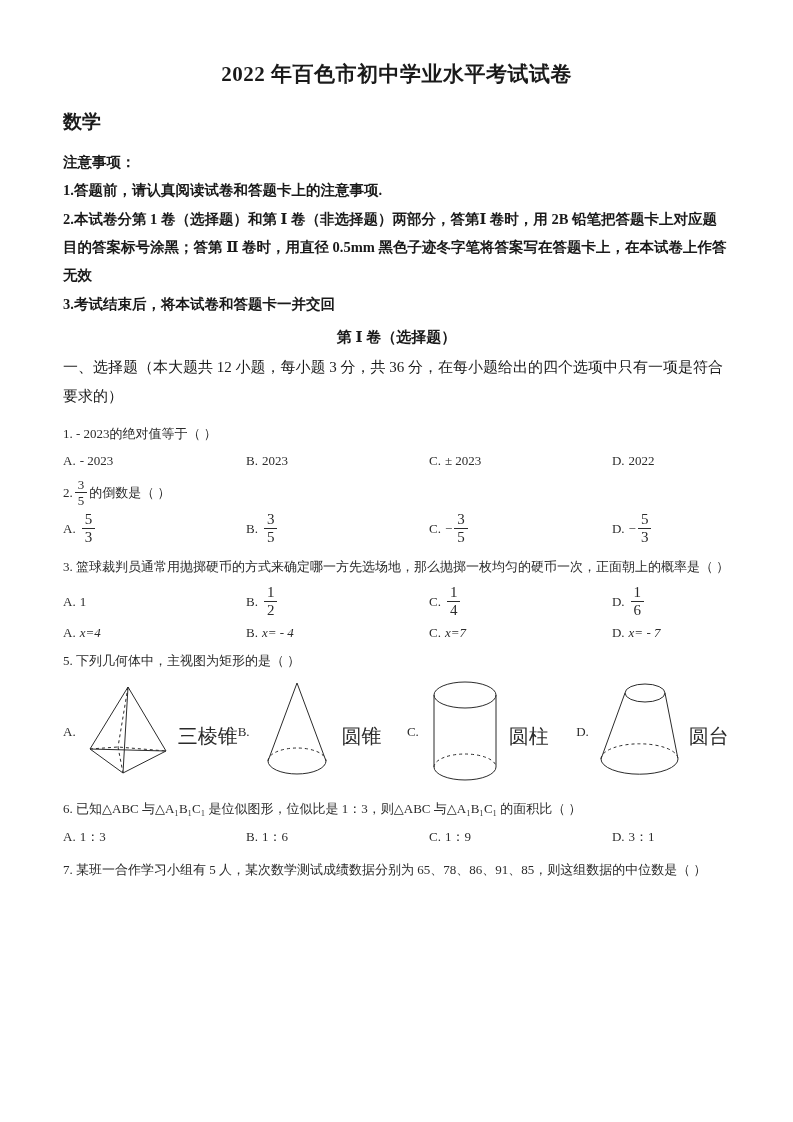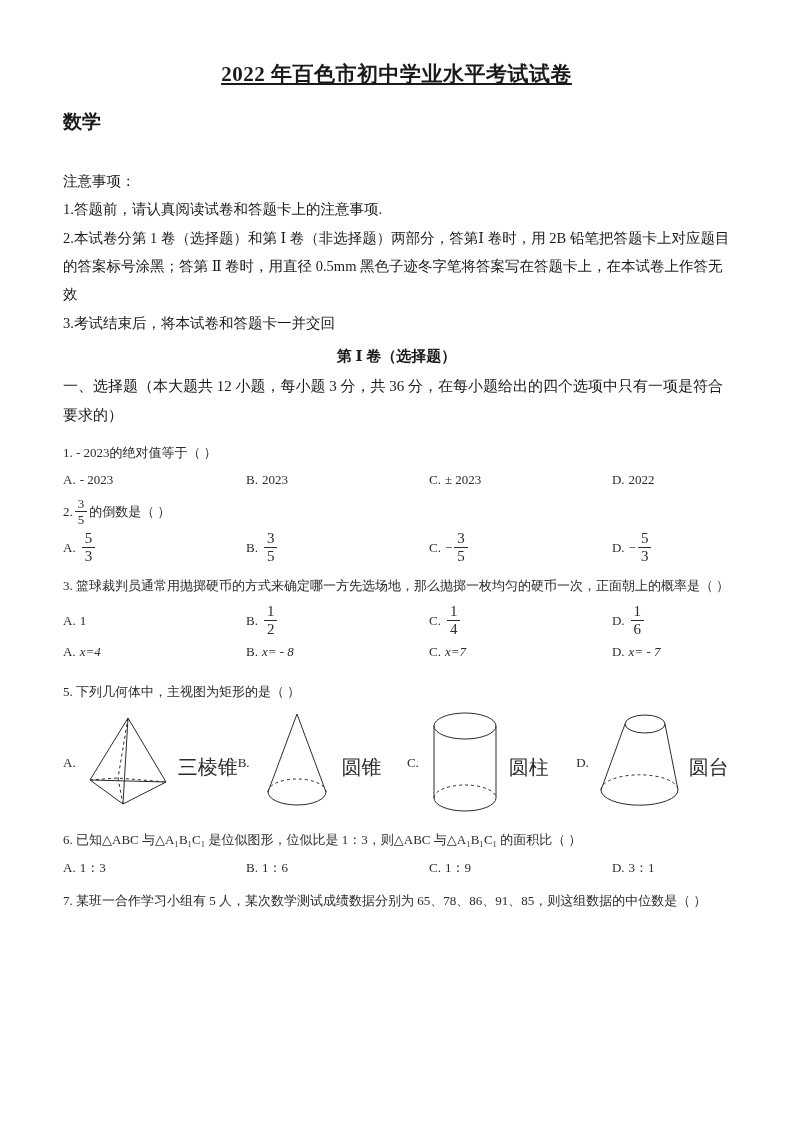"2022 年百色市初中学业水平考试试卷" .doc-title { text-decoration: underline -> none }
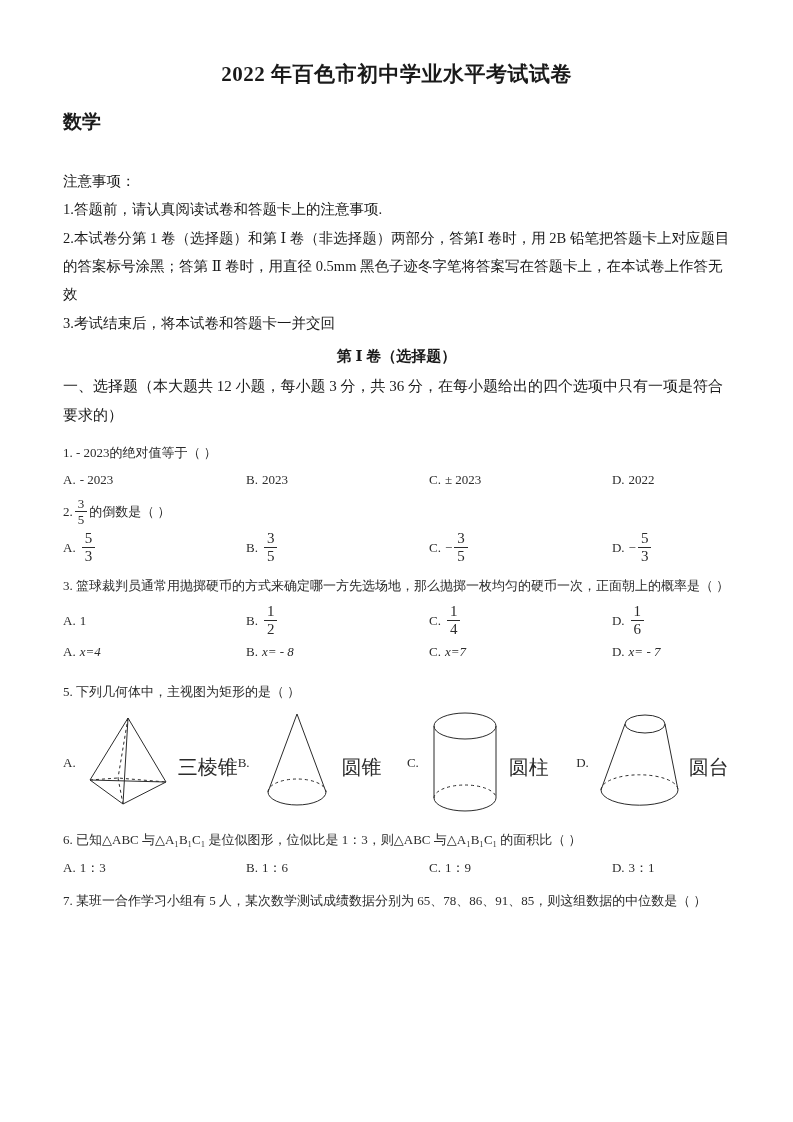"注意事项：" .notice { font-weight: normal -> bold; margin-top: 32px -> 13px }
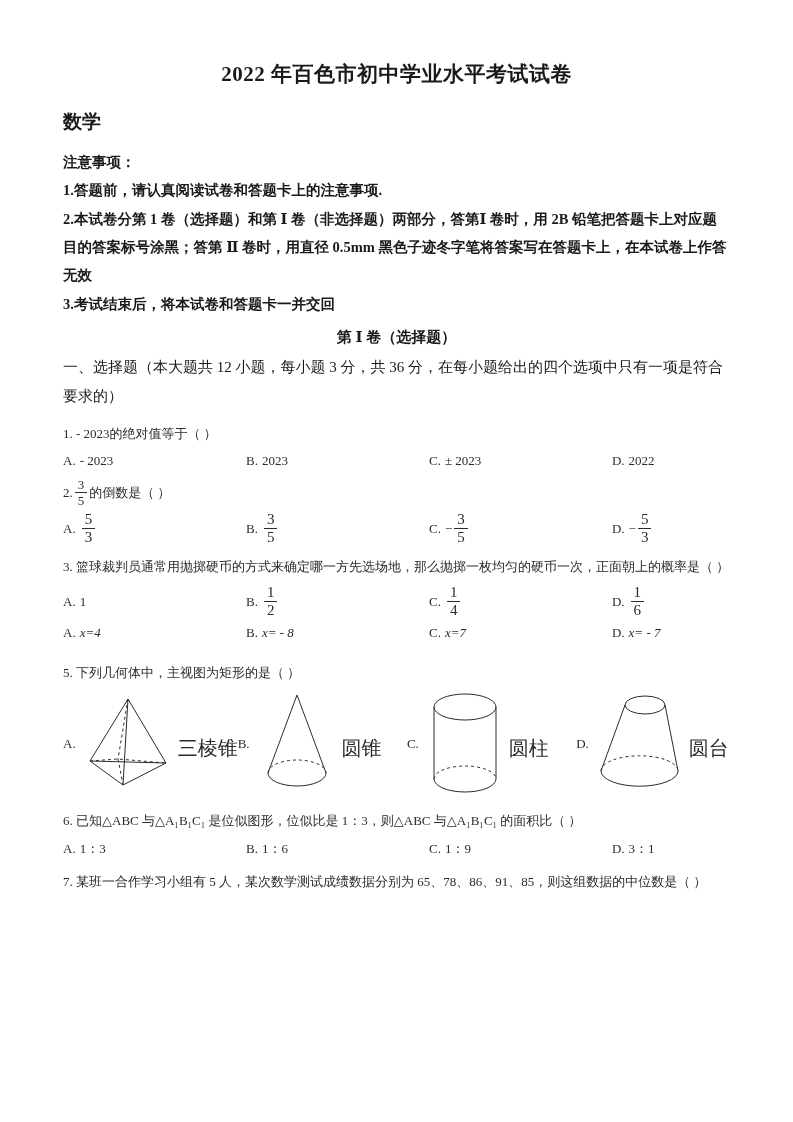"x= - 8" span.ital { text: 8 -> 4 }
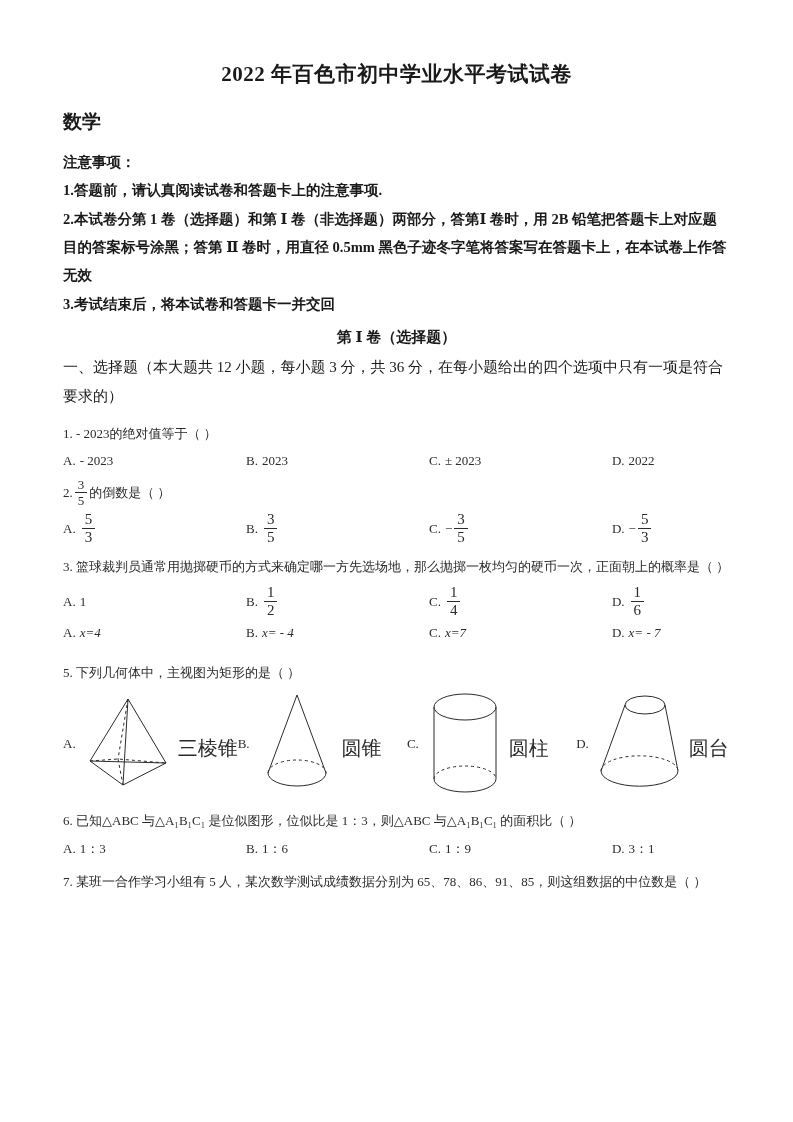"5. 下列几何体中，主视图为矩形的是（ ）" div.q { margin-top: 20px -> 8px }
